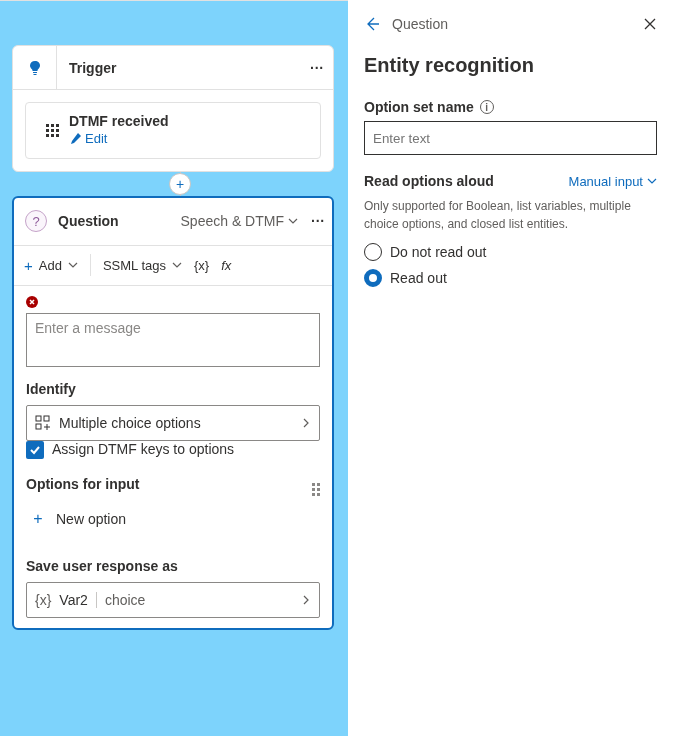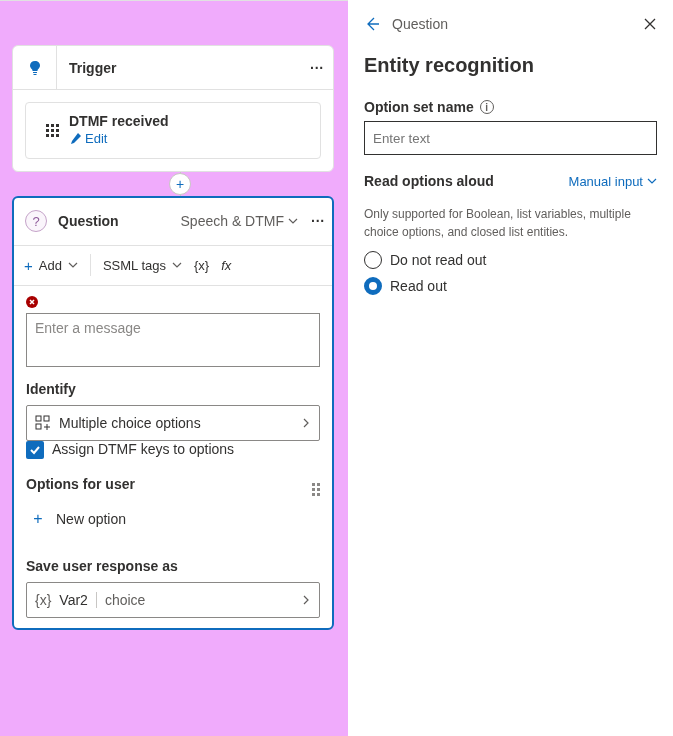"Trigger" .canvas { background: #f0abfc -> #7dd3fc }
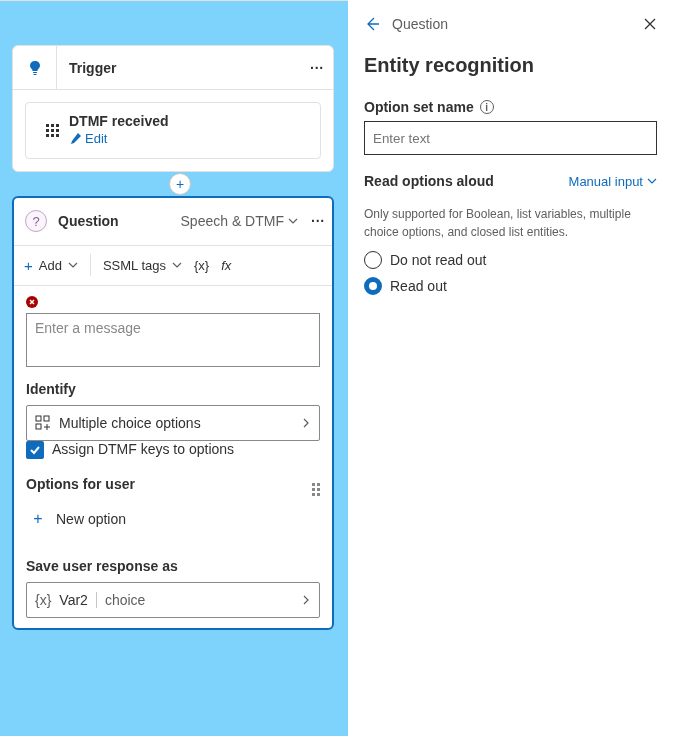"Read options aloud" .p-hrow { margin-bottom: 16px -> 8px }
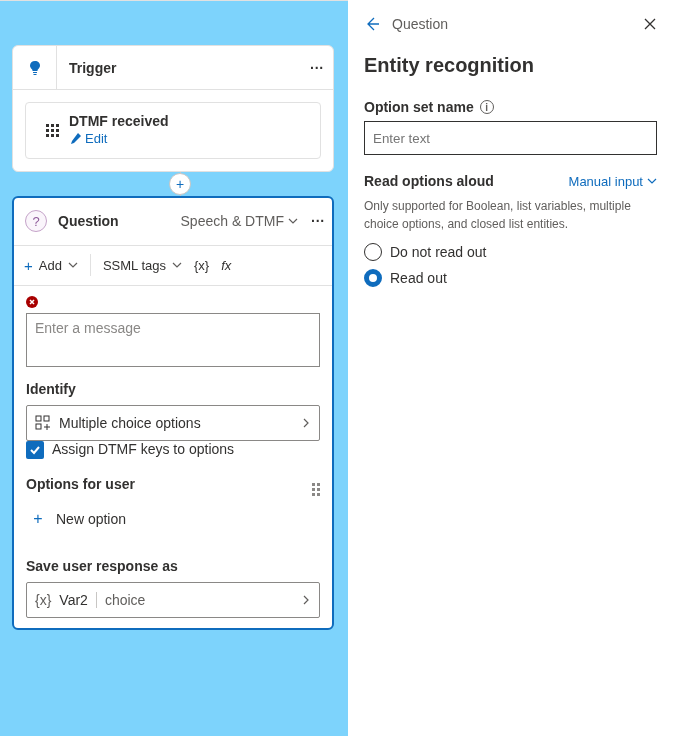"Options for user" span.t { text: user -> input }
